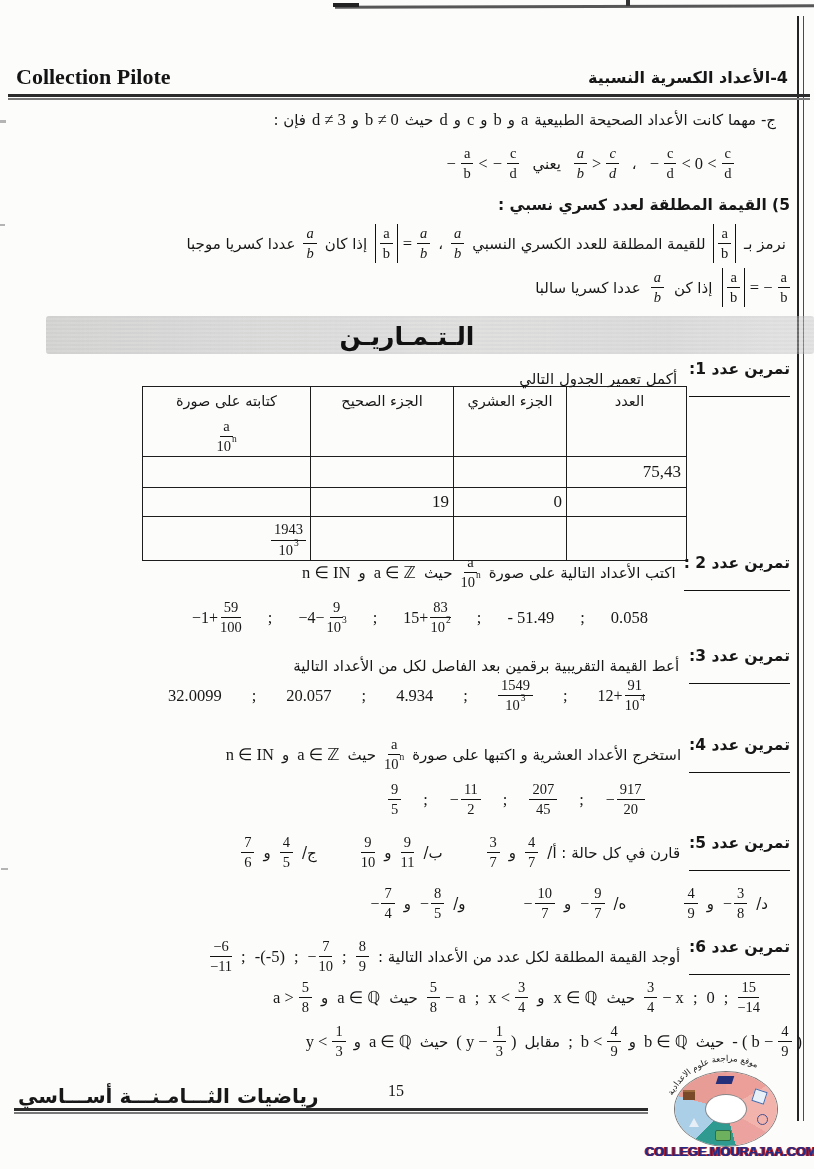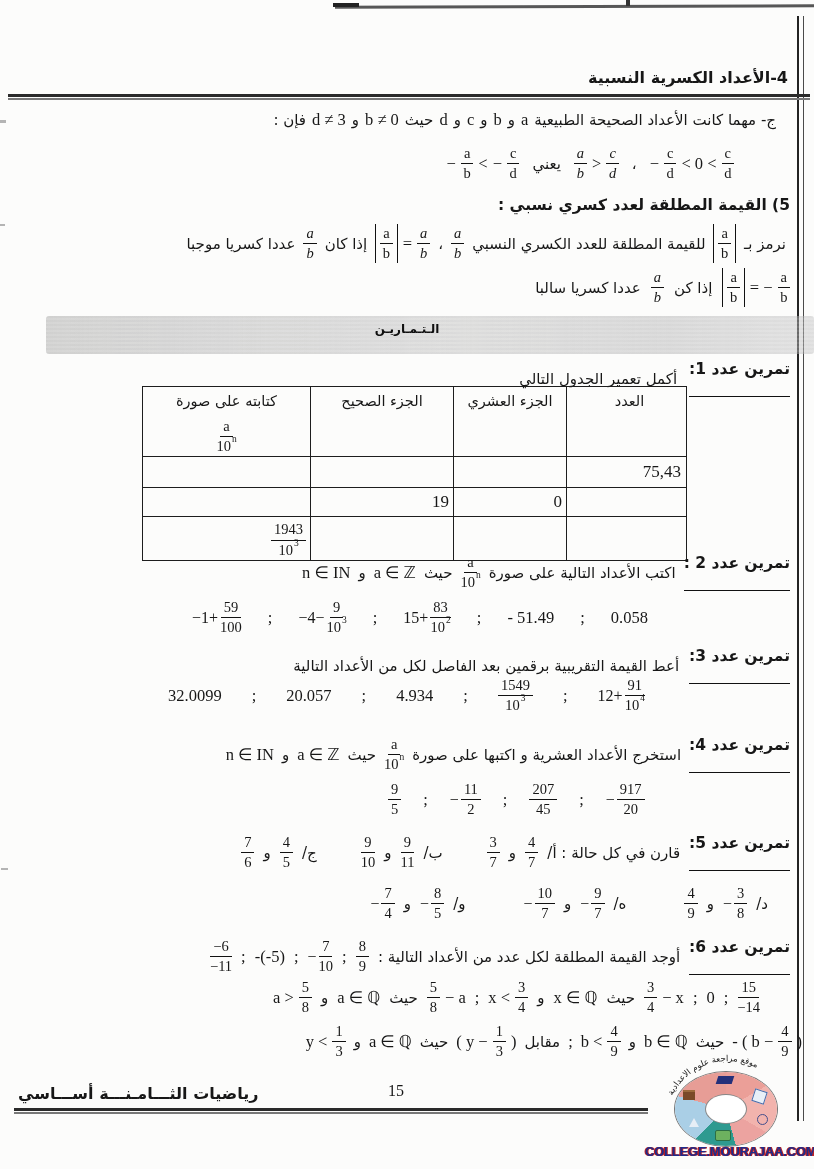"Collection Pilote" div.hdr-left { html: none -> <div>Collection Pilote</div> }
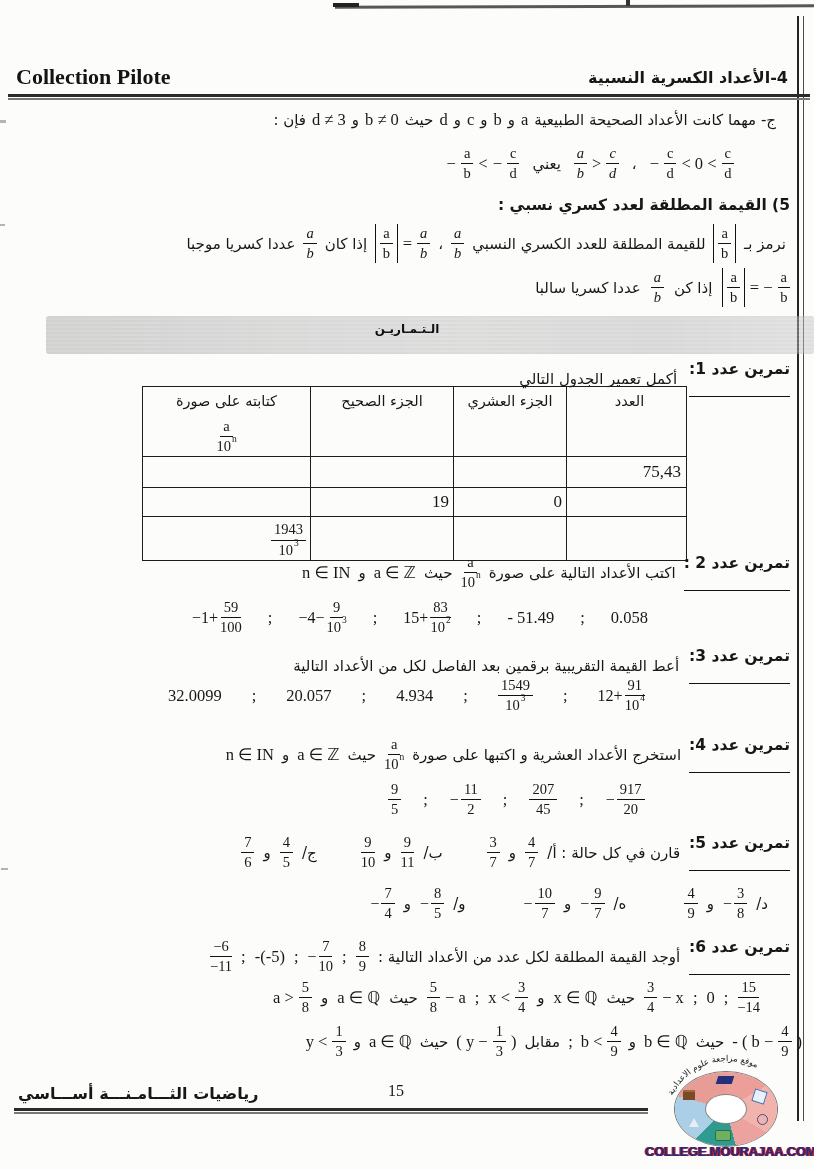"الـتـمـاريـن" .band-title { font-size: 12px -> 25px }
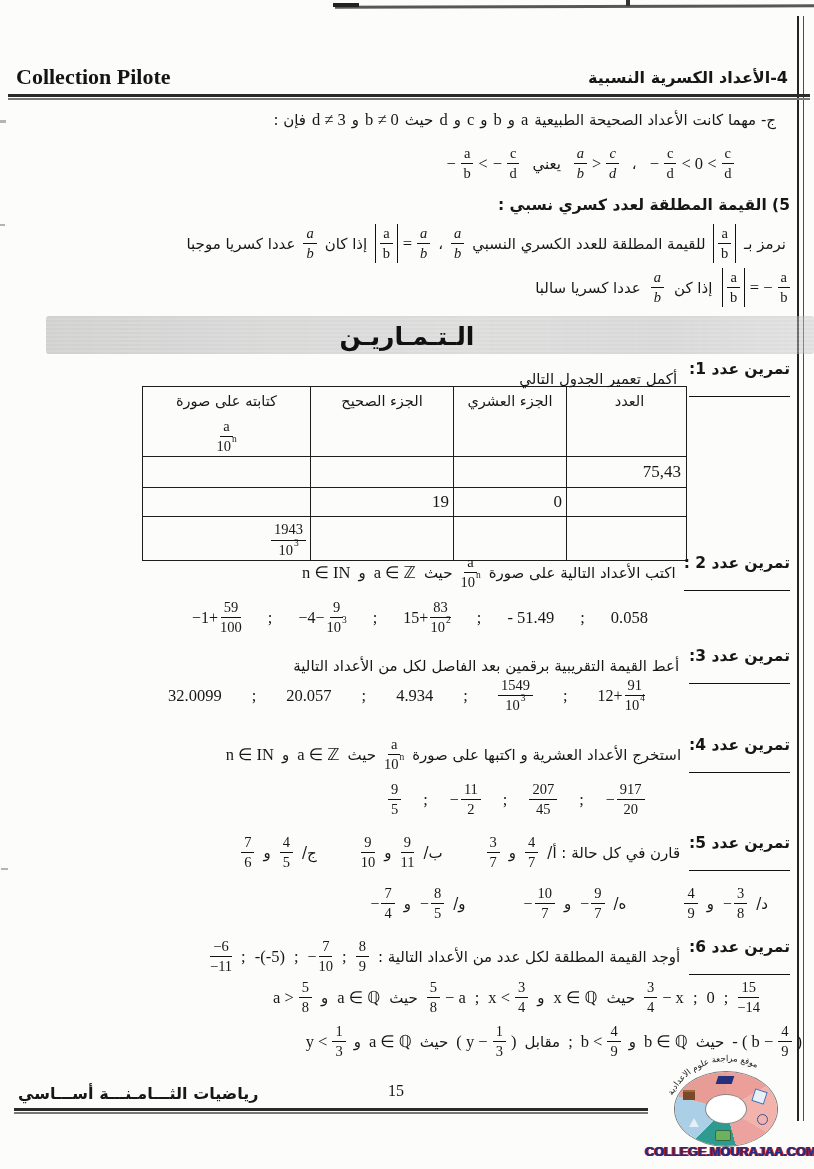"رياضيات الثـــامـنـــة أســـاسي" .ftr-left { font-size: 16px -> 20px }
